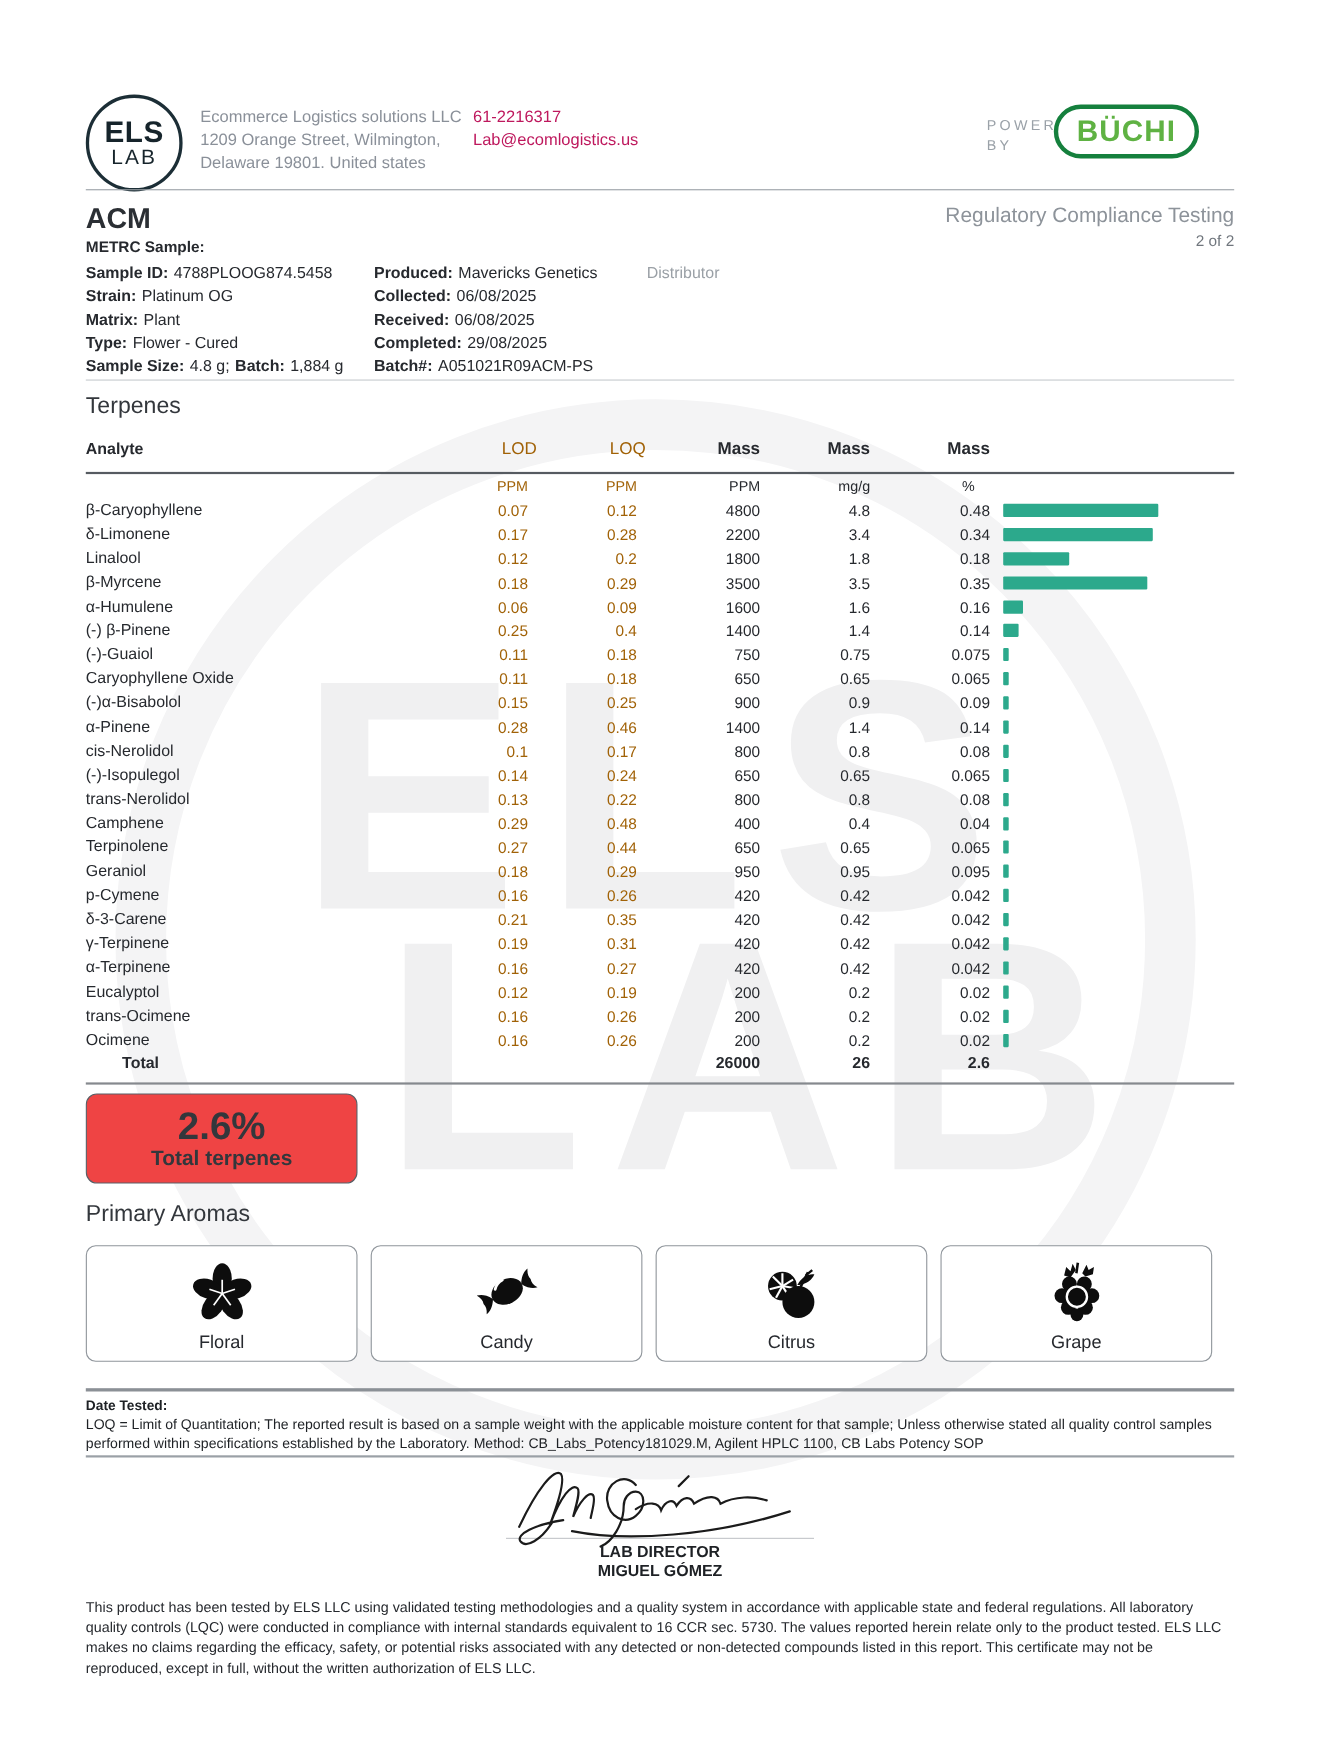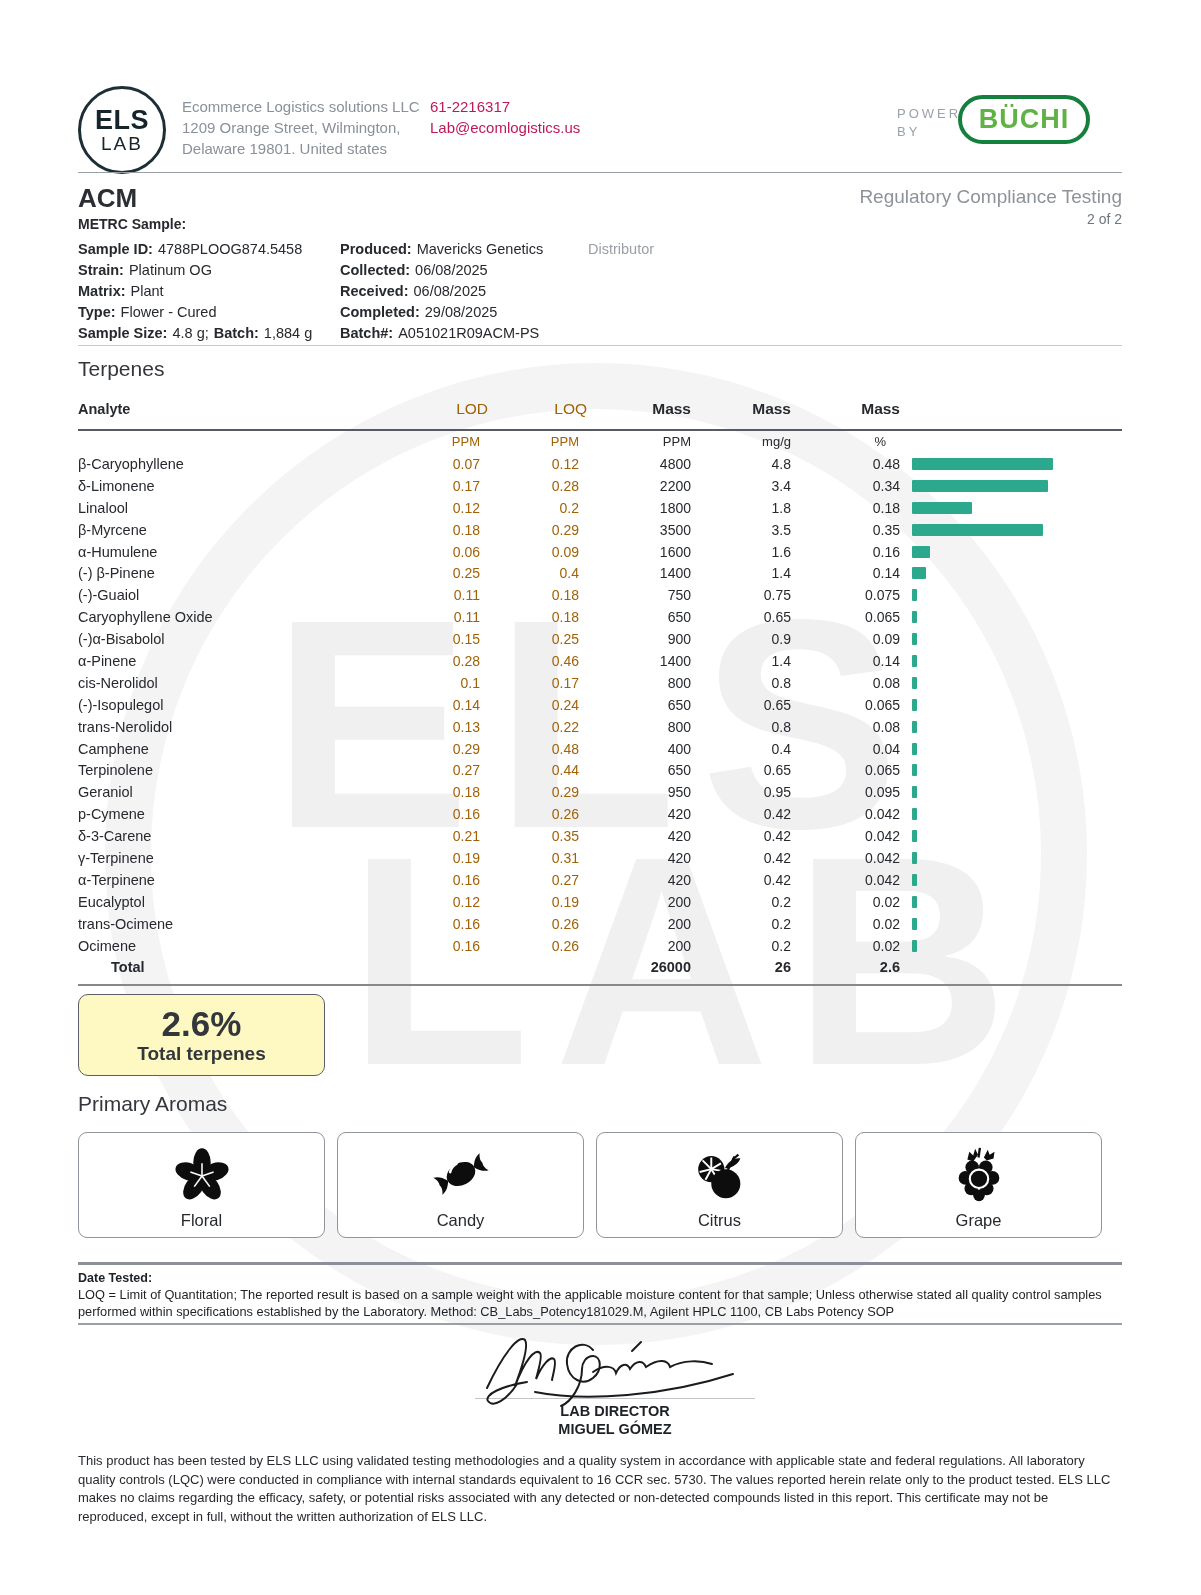"2.6%" .total-box { background: #fef9c3 -> #ef4444 }
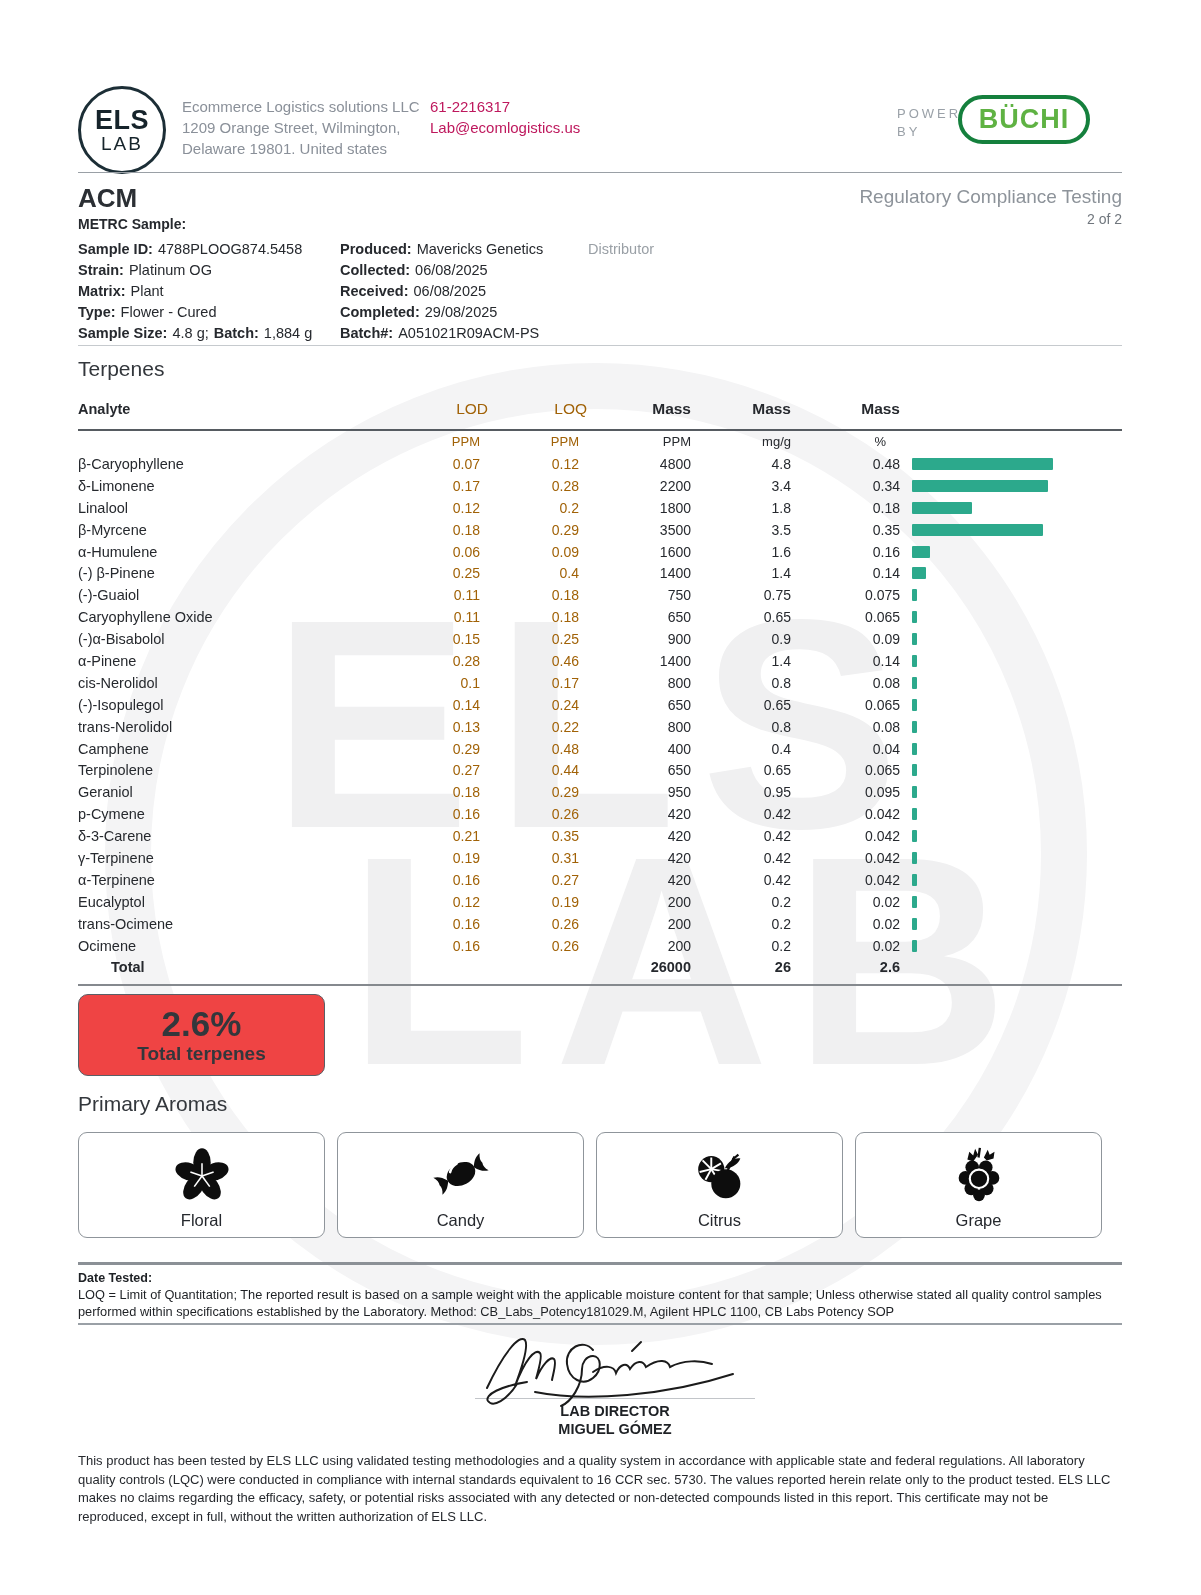"LAB DIRECTOR" .sig { left: 460px -> 445px }
